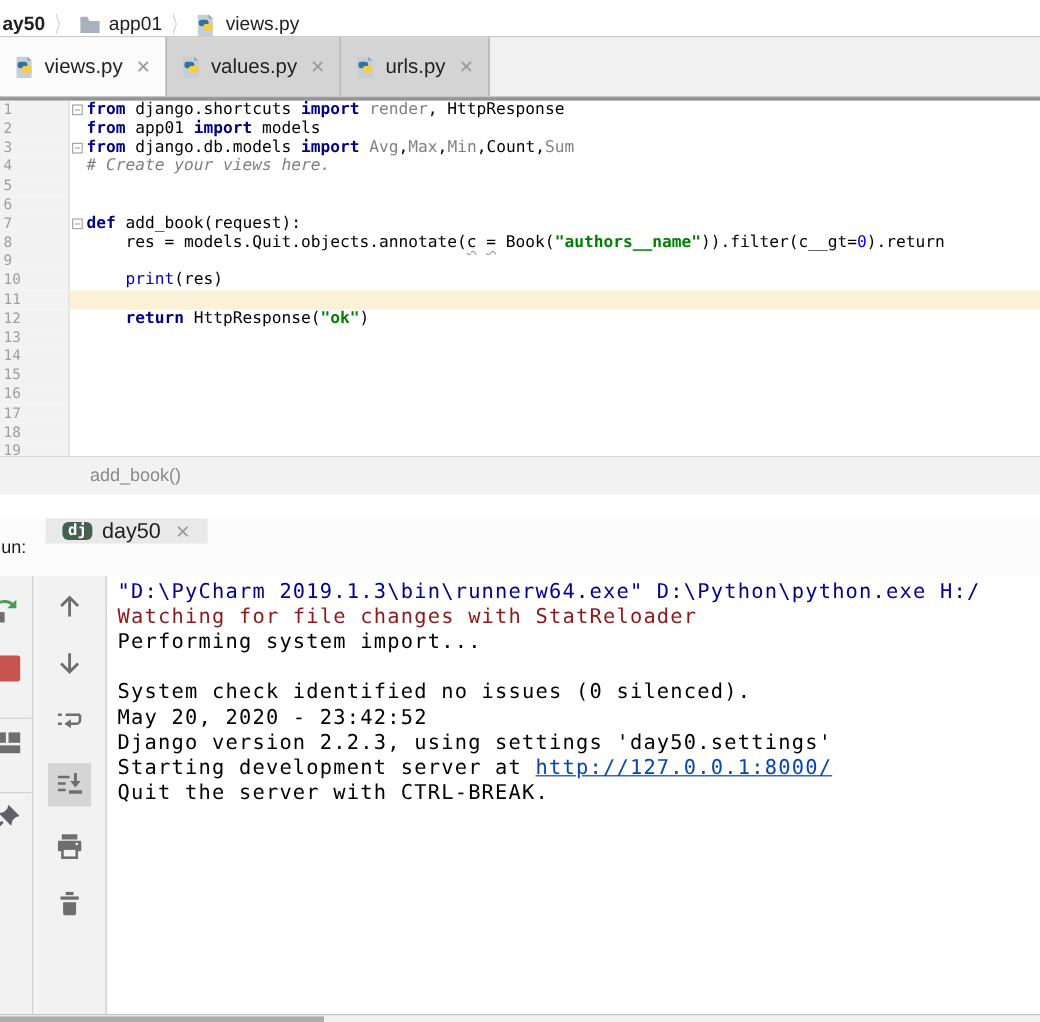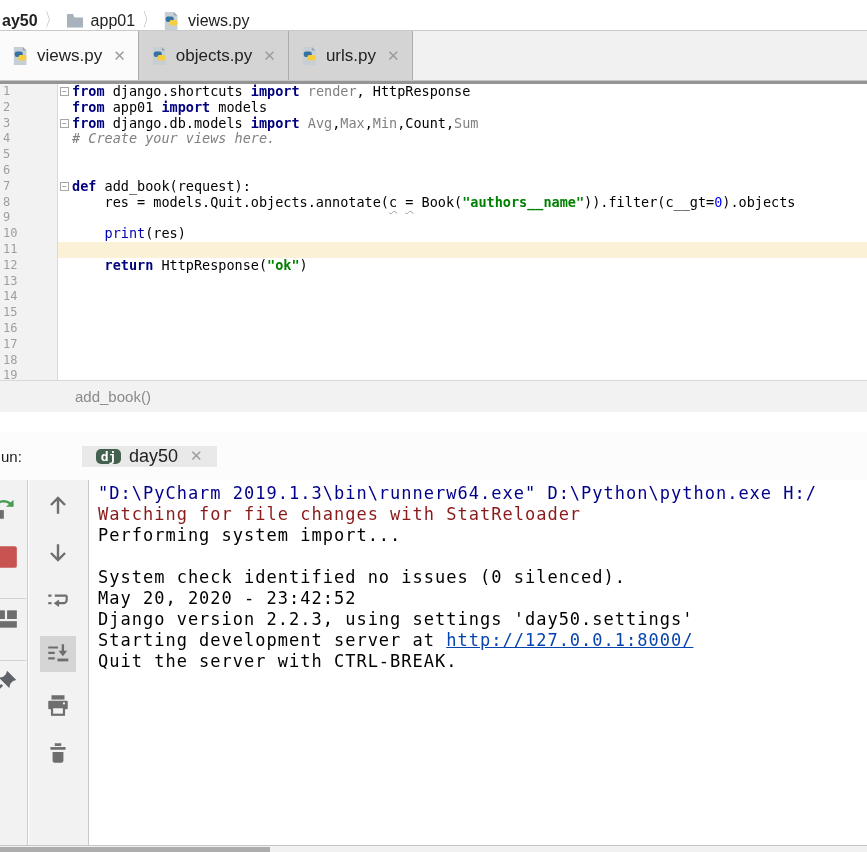"objects.py" span { text: objects.py -> values.py }
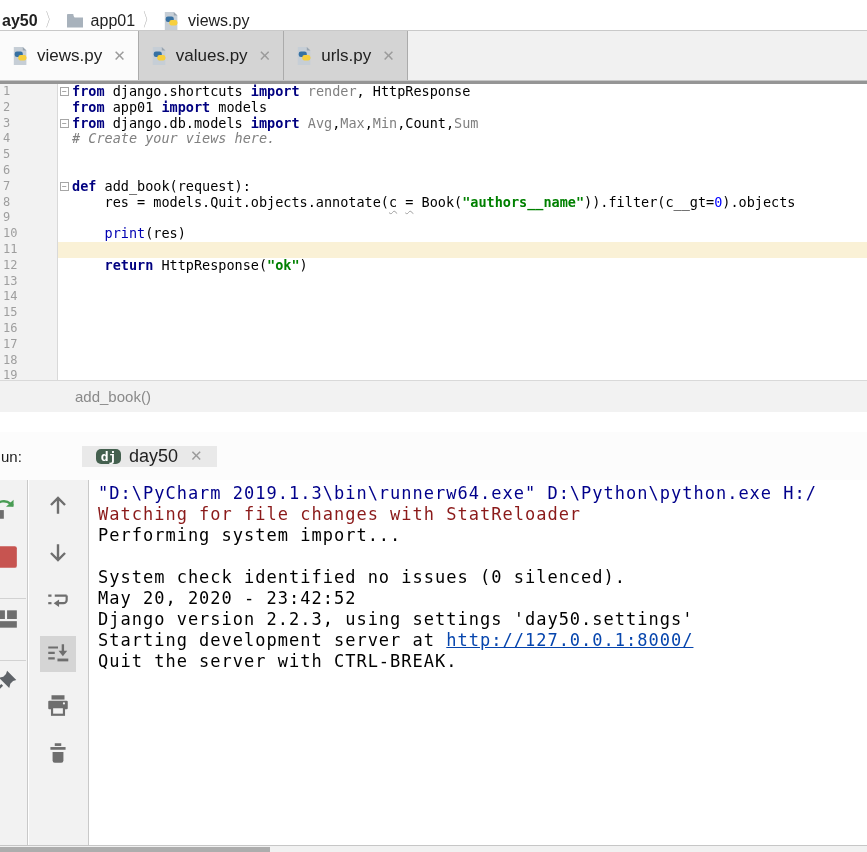").objects" span.pl { text: .objects -> .return }
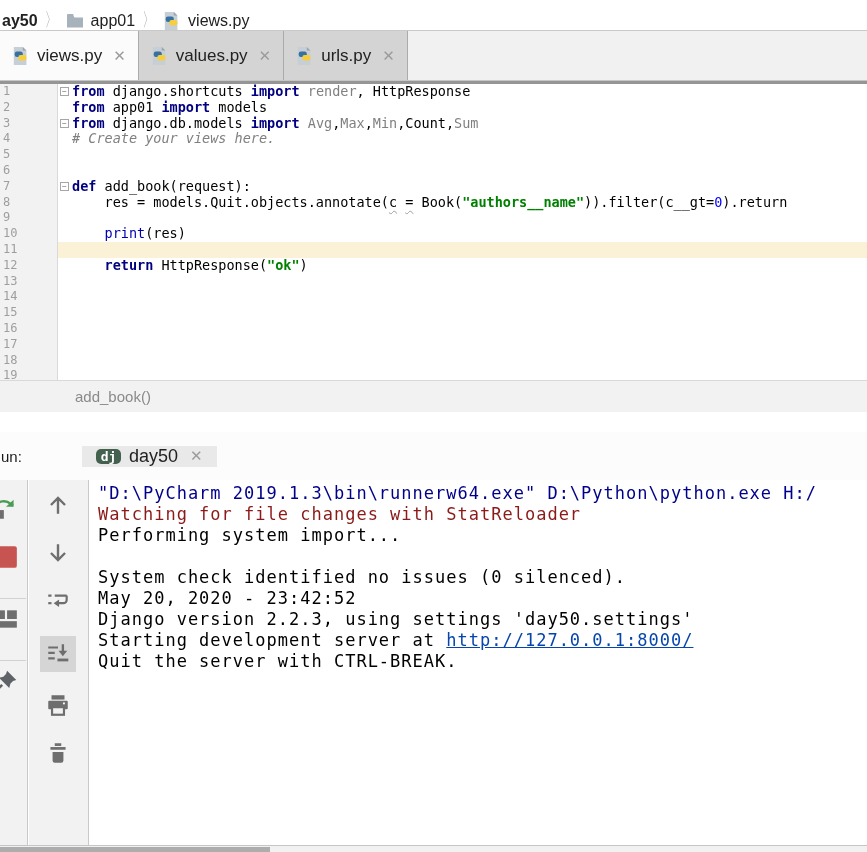"un:" .runrow { align-items: center -> flex-start; gap: 44px -> none }
